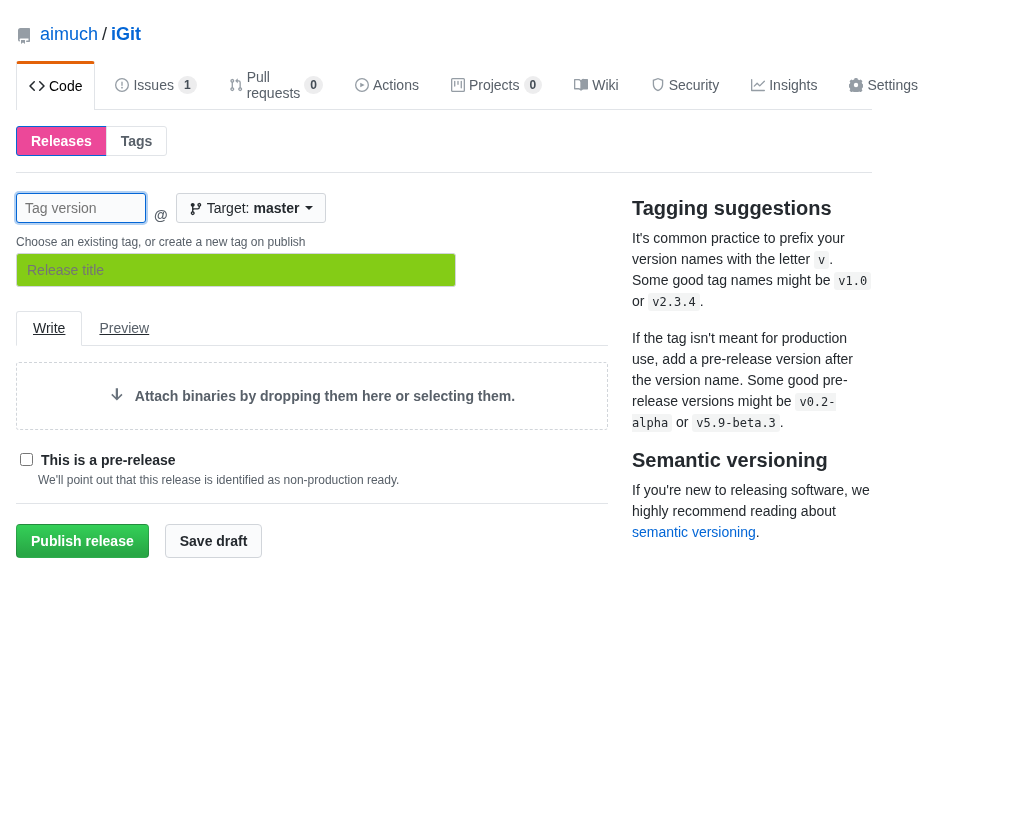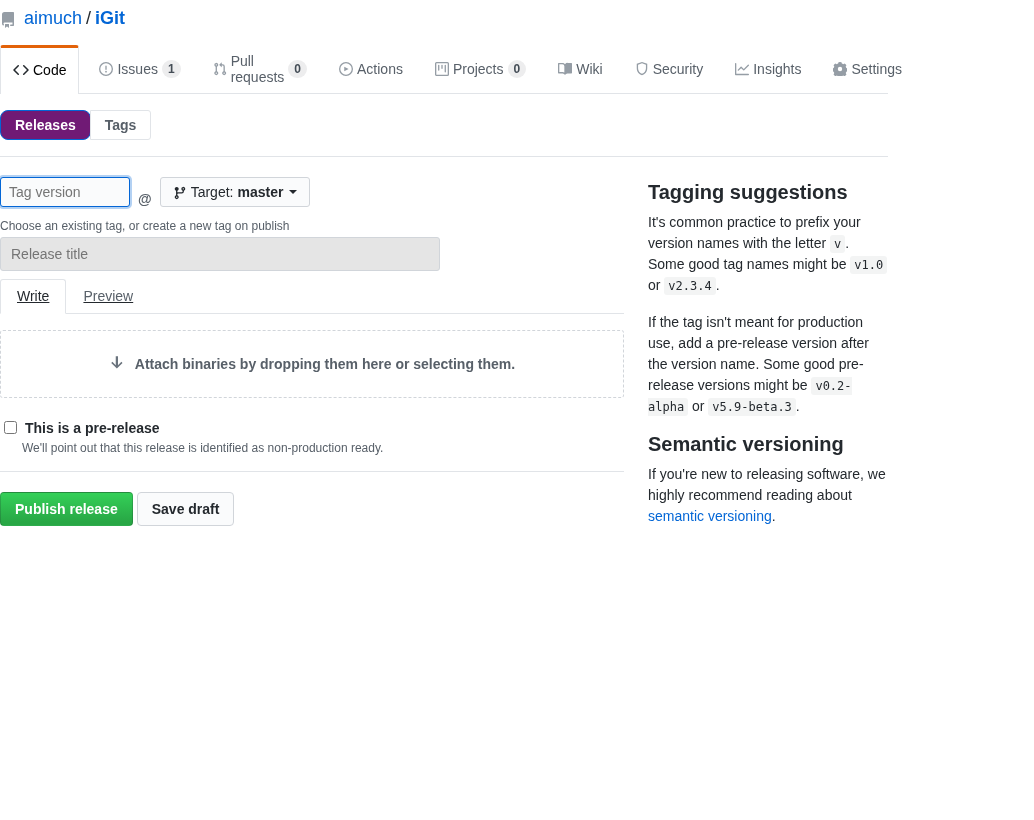"aimuch" .container { padding: none -> 16px }
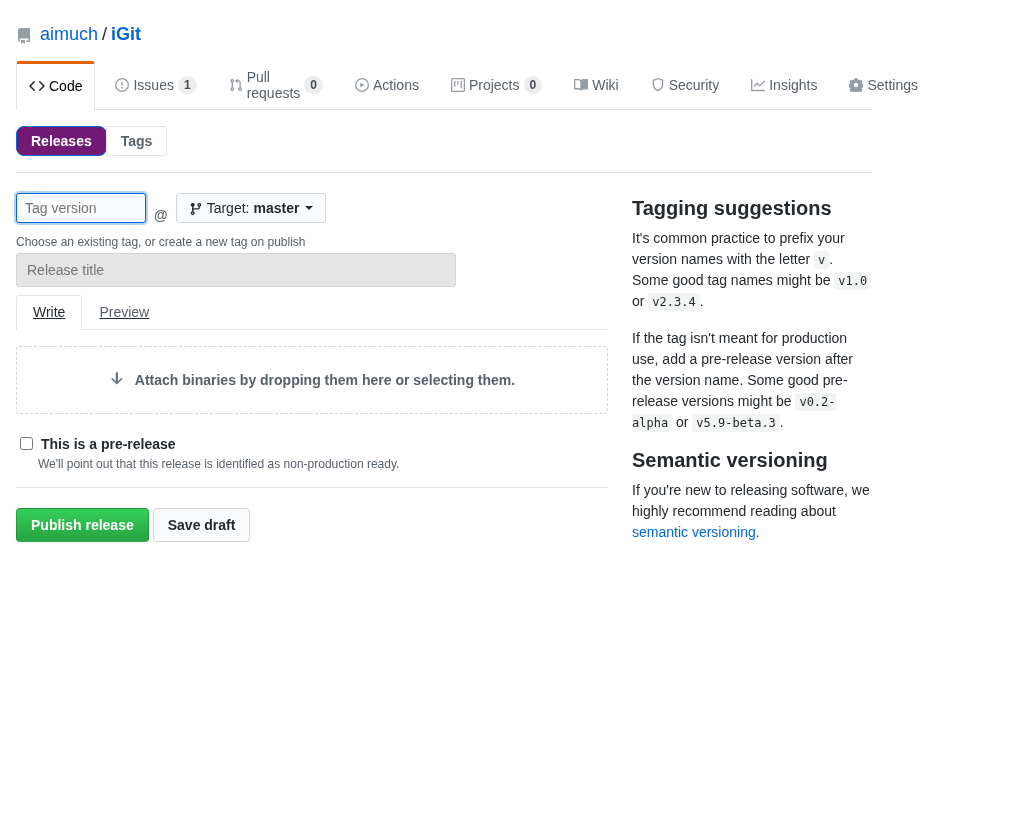"Releases" .subnav-item.selected { background: #701a75 -> #ec4899; border-radius: 8px -> none }
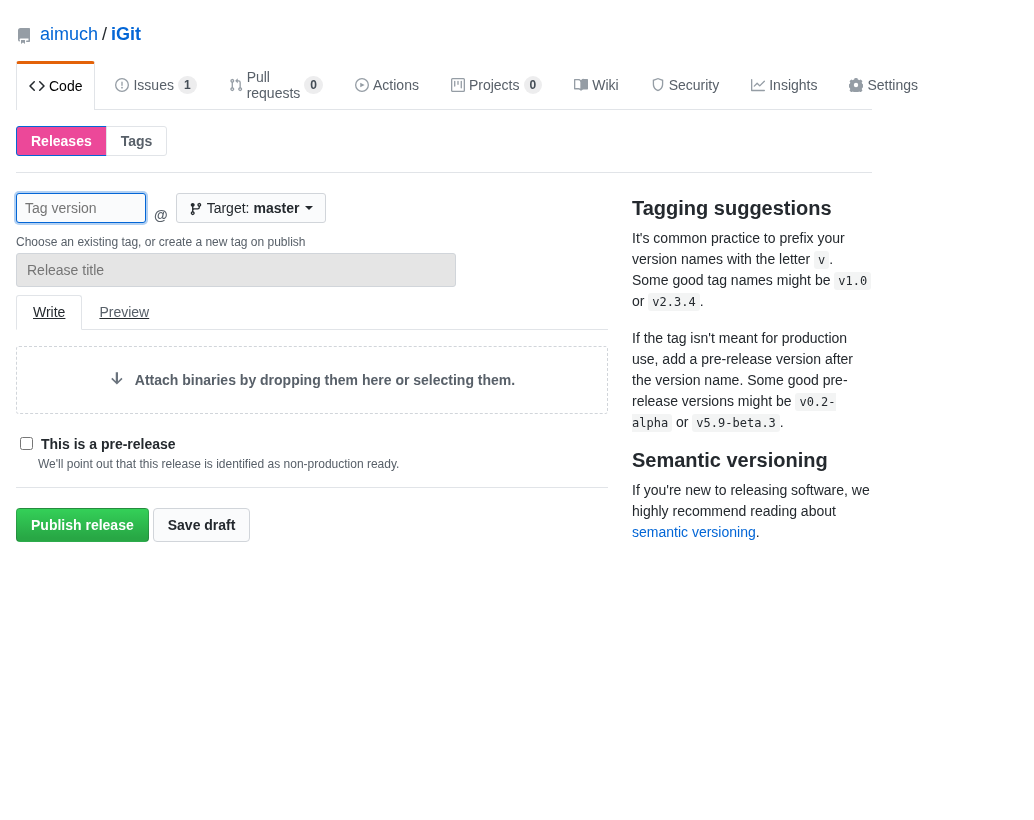"Release title" .title-input { background: #e5e5e5 -> #84cc16; margin-bottom: 8px -> 24px }
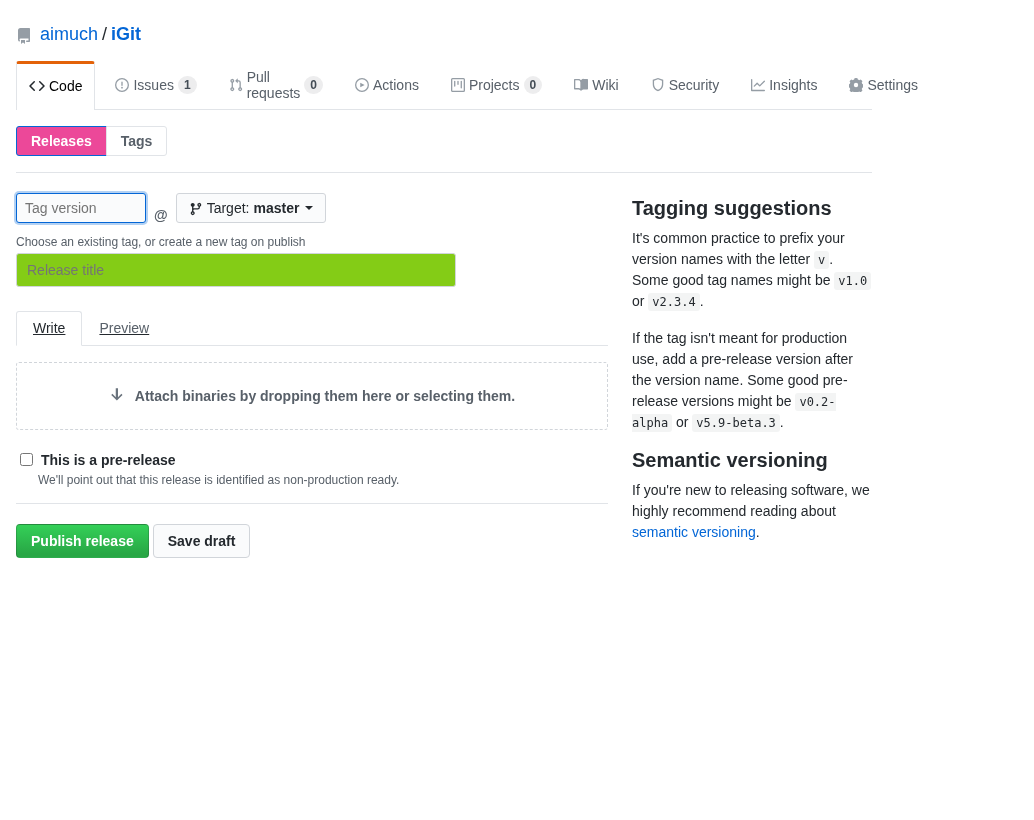"Publish release" .actions { gap: 4px -> 16px }
